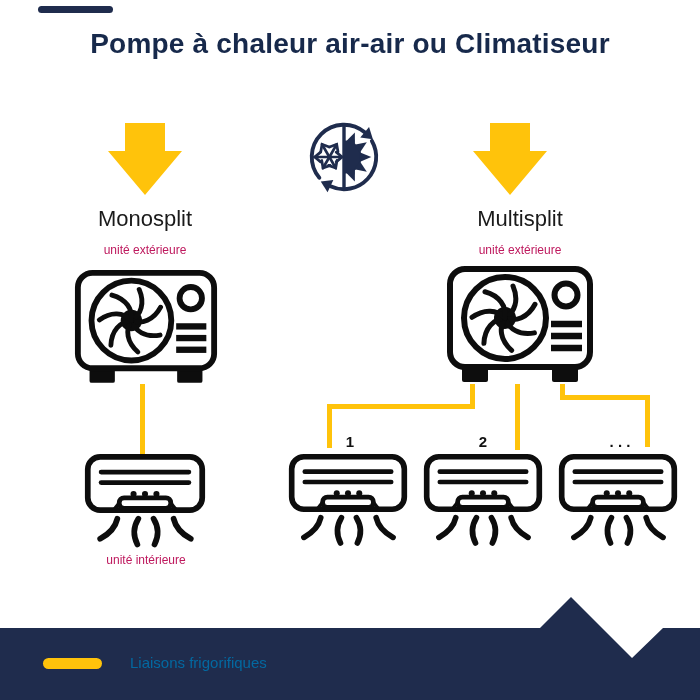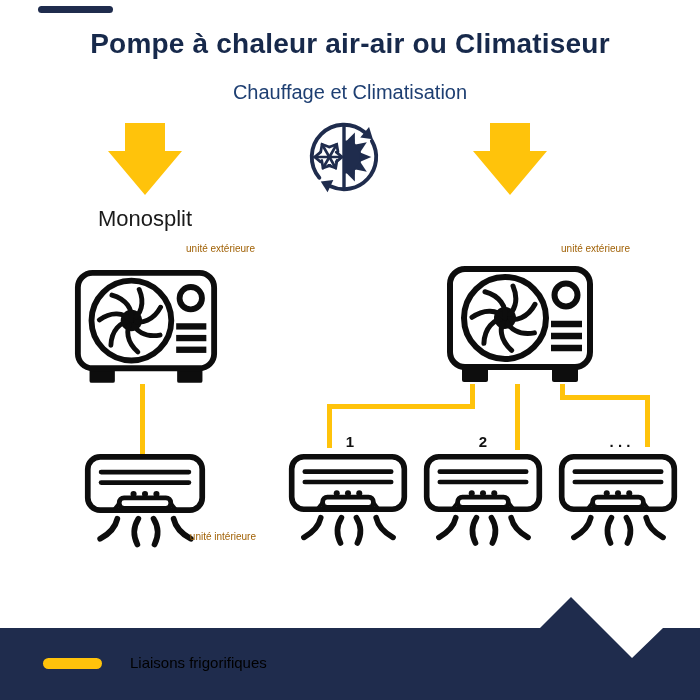"Chauffage et Climatisation" div.abs { html: <div>Chauffage et Climatisation</div> -> none }
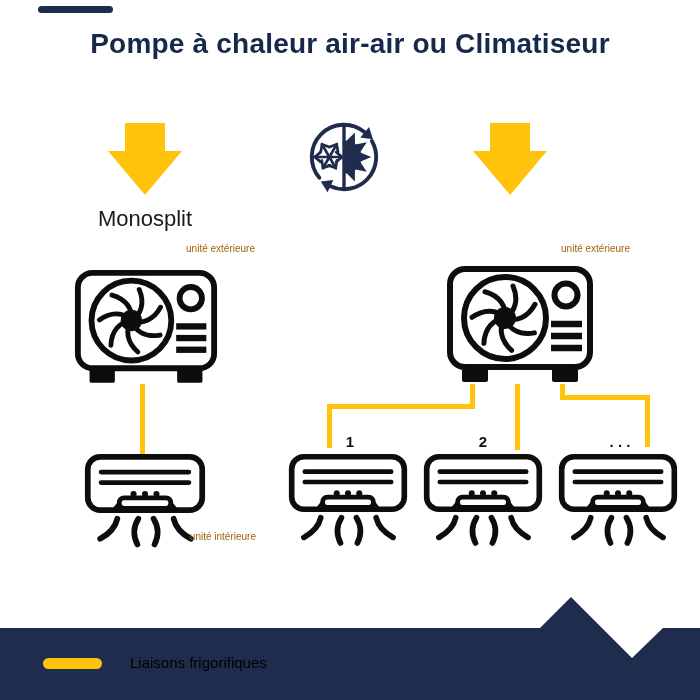"Multisplit" div.abs { html: none -> <div>Multisplit</div> }
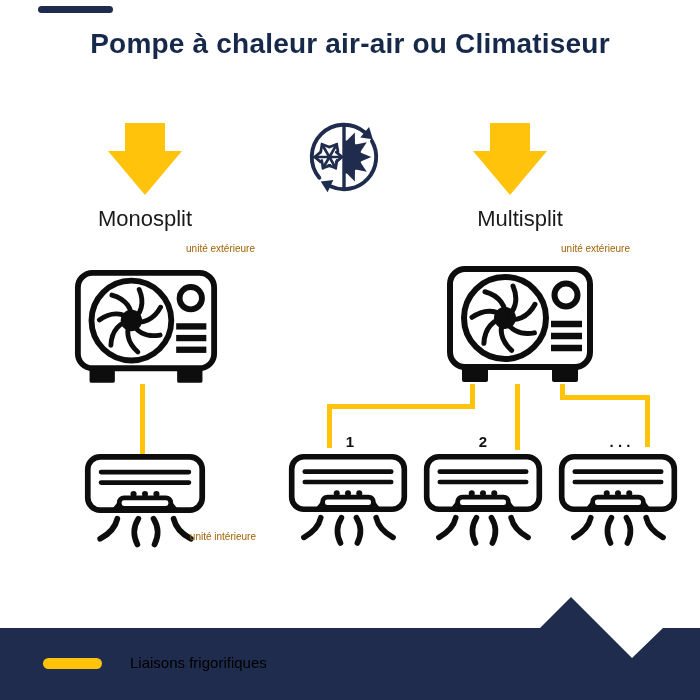"unité extérieure" .unit-label { color: #a16207 -> #be185d; font-size: 10px -> 12px; text-align: right -> none }
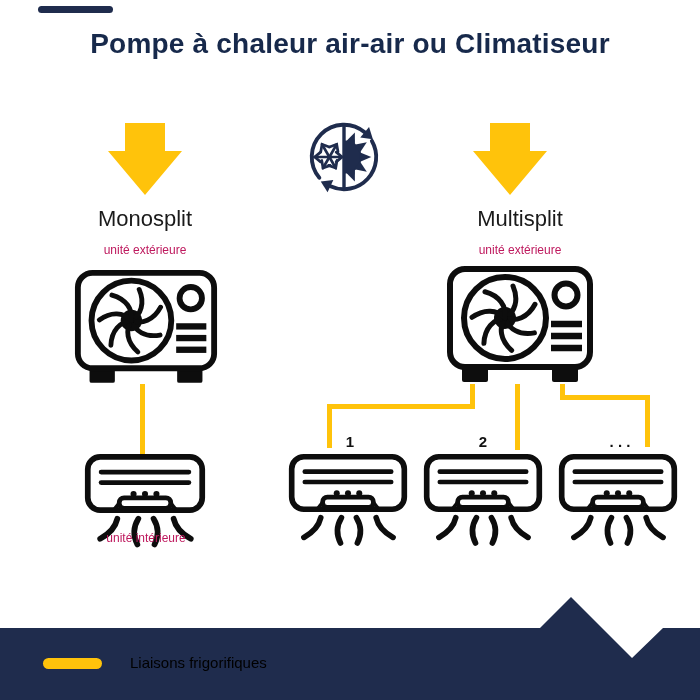"unité intérieure" div.abs { top: 531px -> 553px }
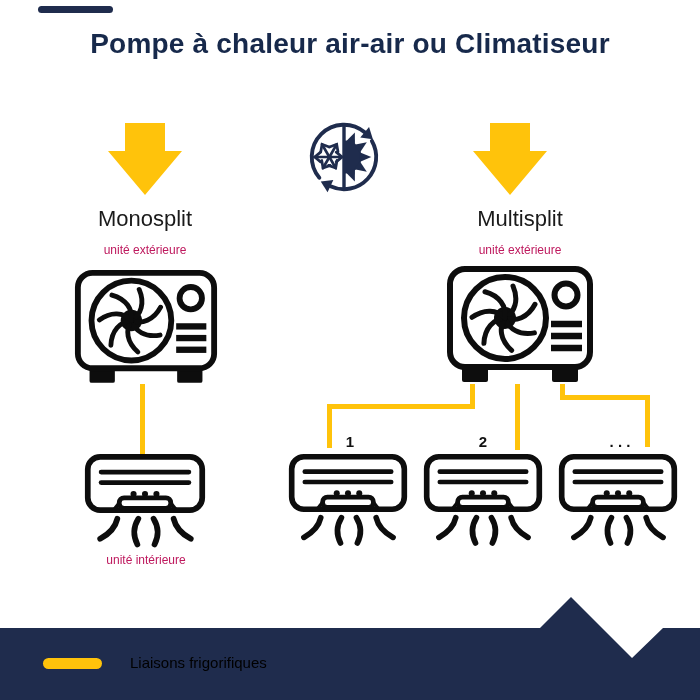"Liaisons frigorifiques" #legend-label { color: #000000 -> #0369a1 }
